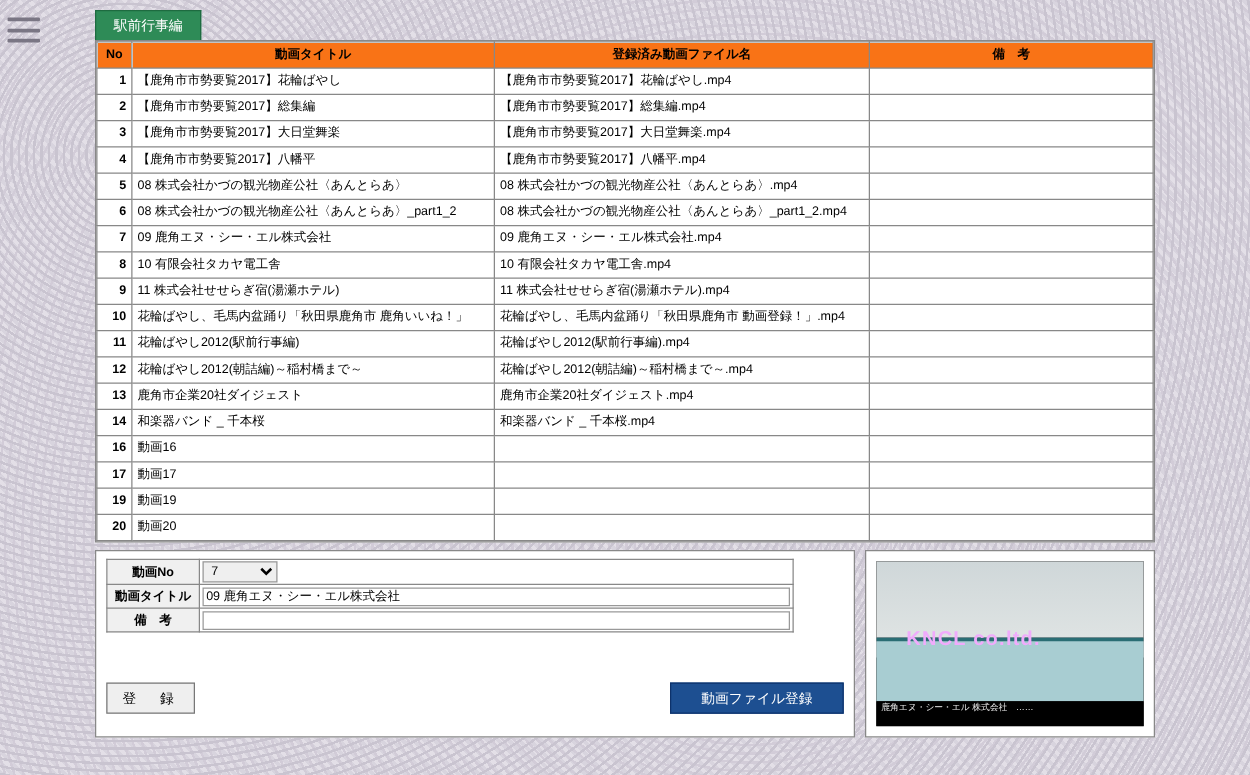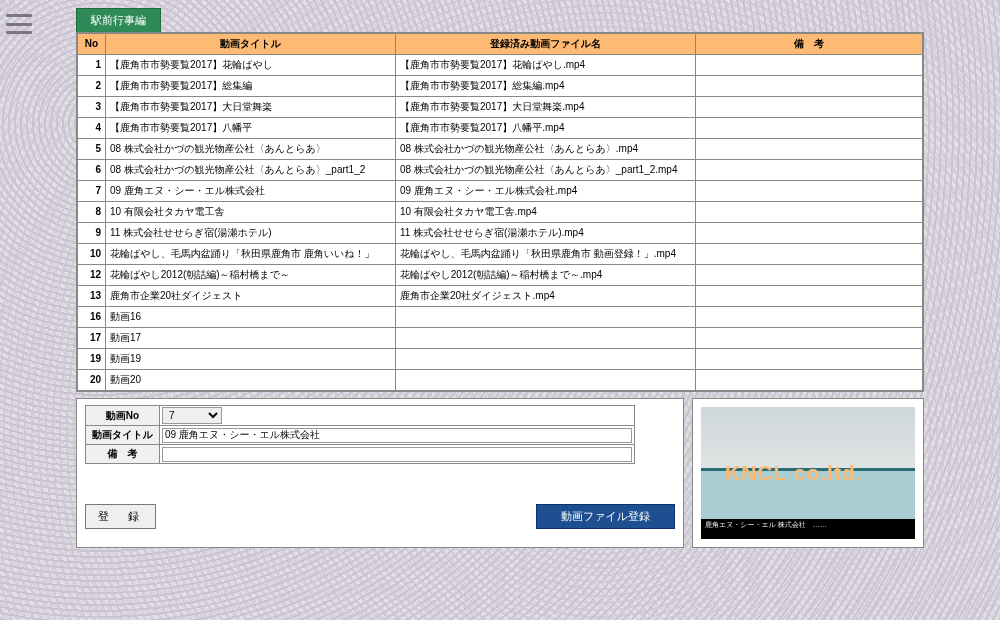"No" table.list th { background: #fdba74 -> #f97316 }
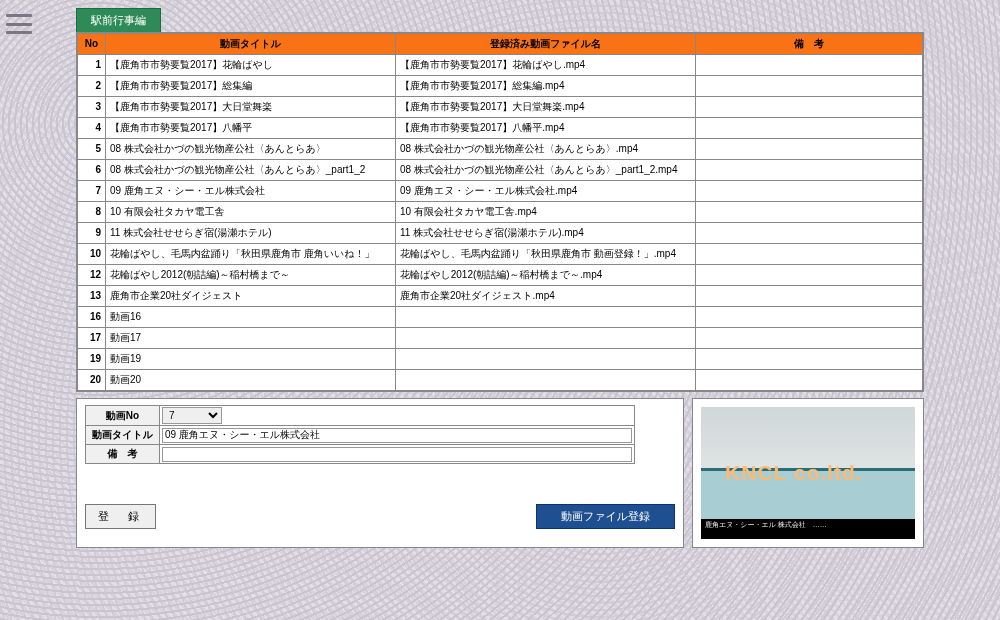"11" tr { html: none -> <tr> <td>11</td> <td>花輪ばやし2012(駅前行事編)</td> <td>花輪ばやし2012(駅前行事編).mp4</td> <td></td> </tr> }
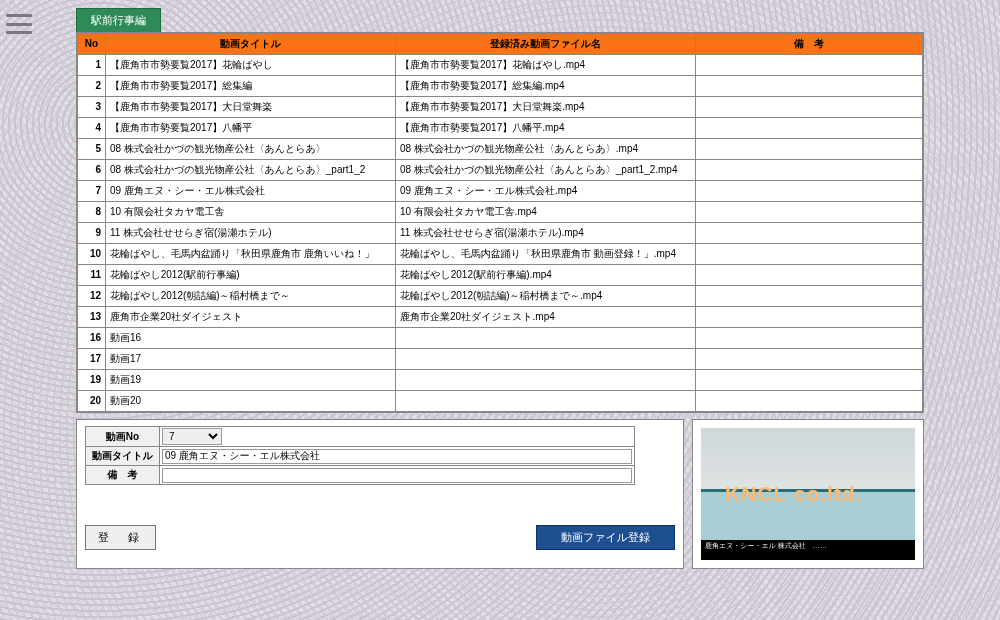"14" tr { html: none -> <tr> <td>14</td> <td>和楽器バンド _ 千本桜</td> <td>和楽器バンド _ 千本桜.mp4</td> <td></td> </tr> }
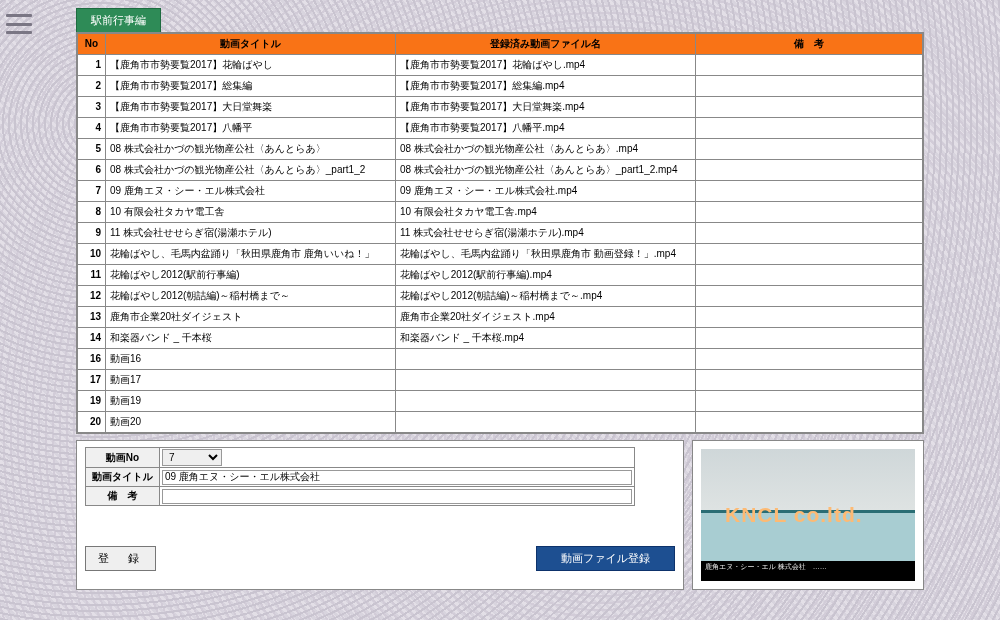"KNCL co.ltd." .sign { color: #fdba74 -> #f0abfc; font-size: 21px -> 16px }
